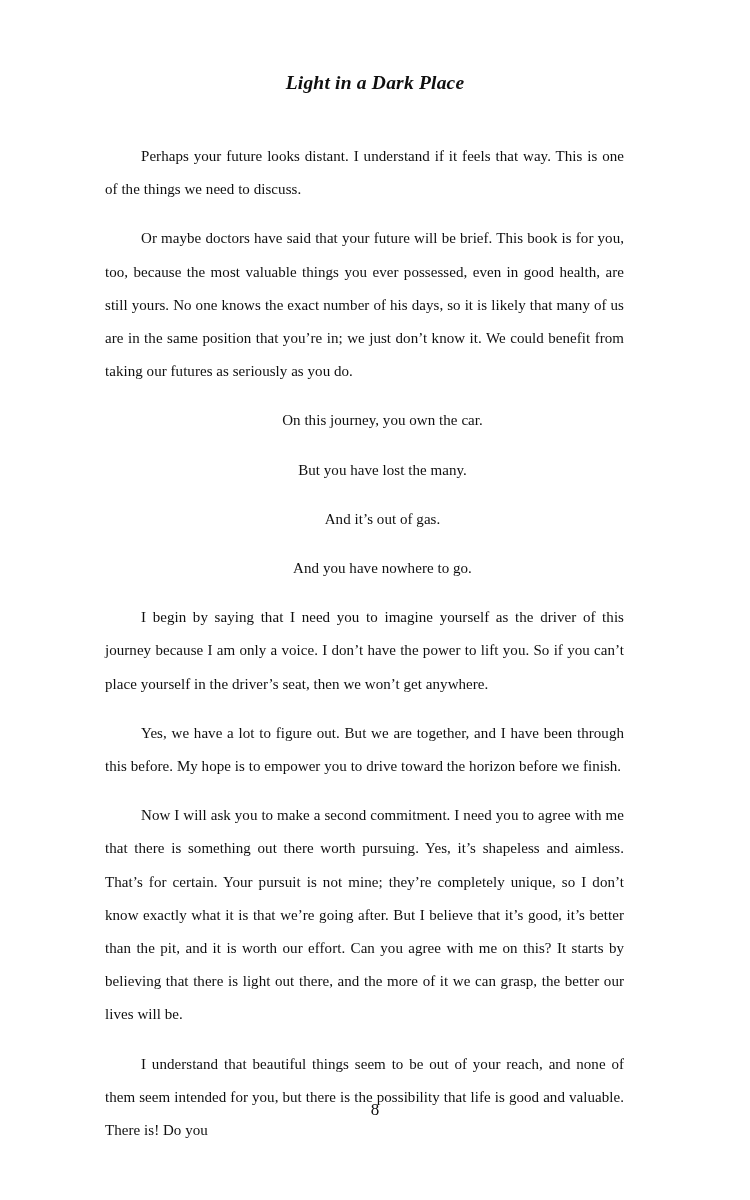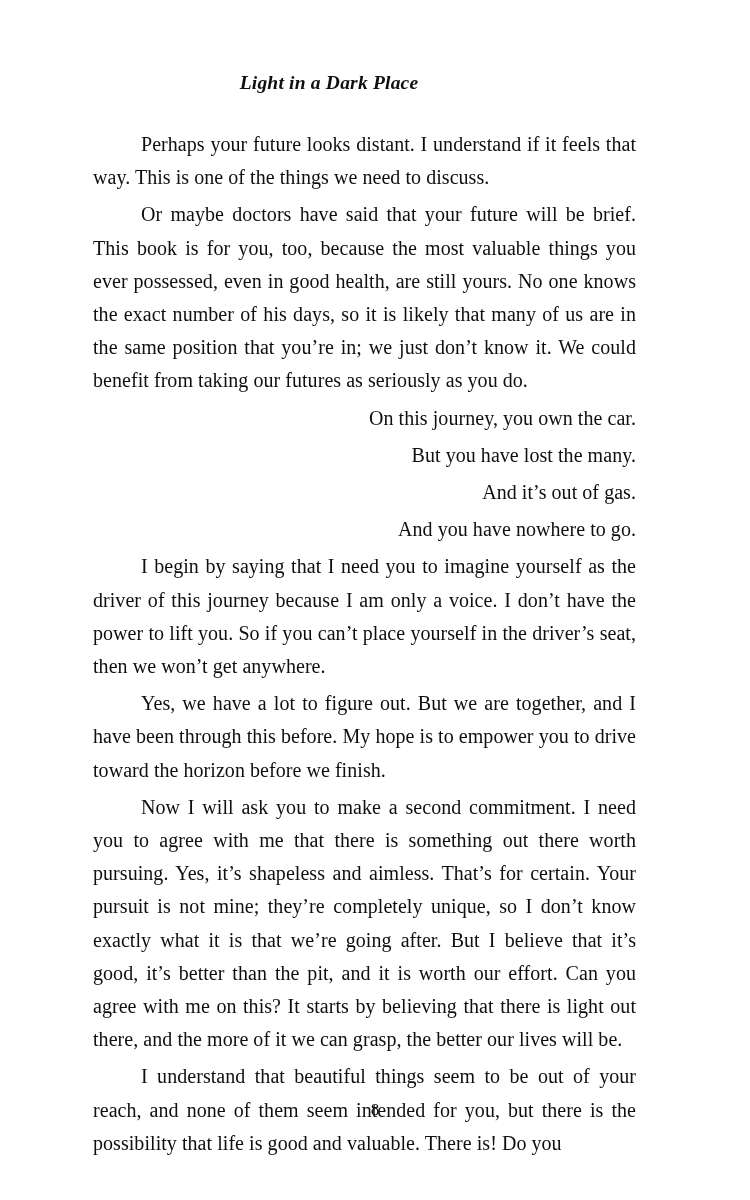"Light in a Dark Place" .running-head { padding-left: none -> 46px }
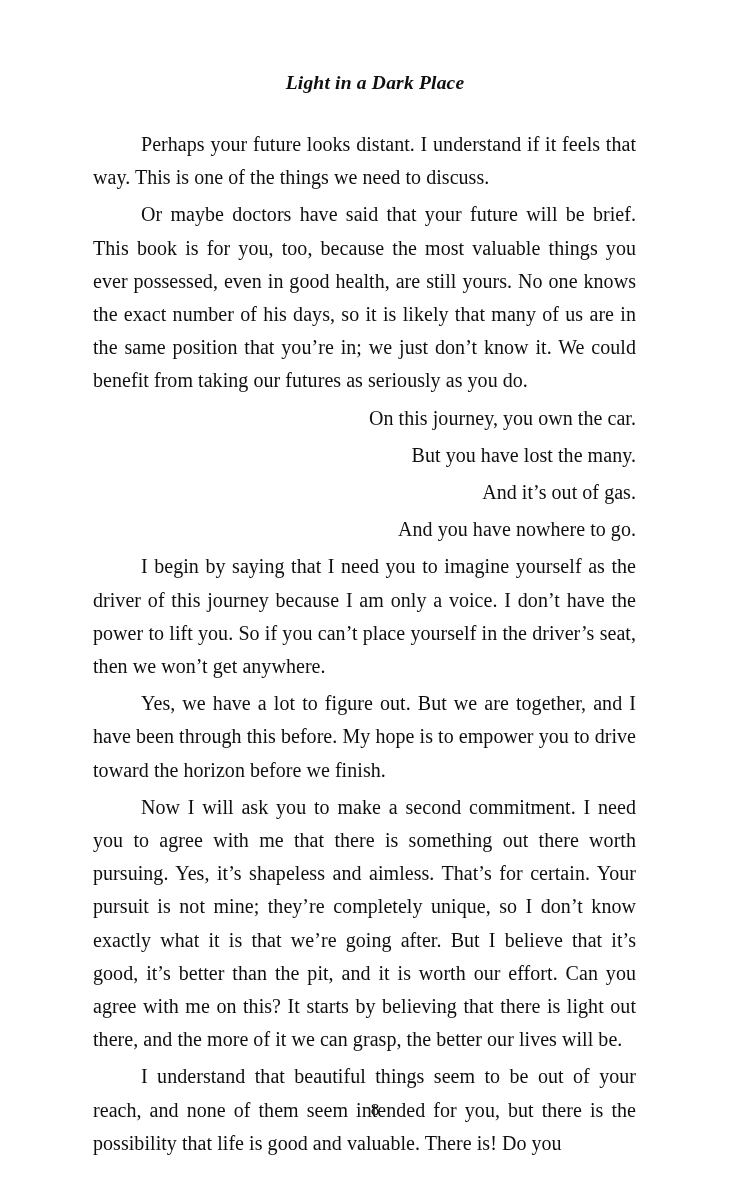"Perhaps your future looks distant." p { font-size: 20px -> 15px; margin: 4px -> 16px }
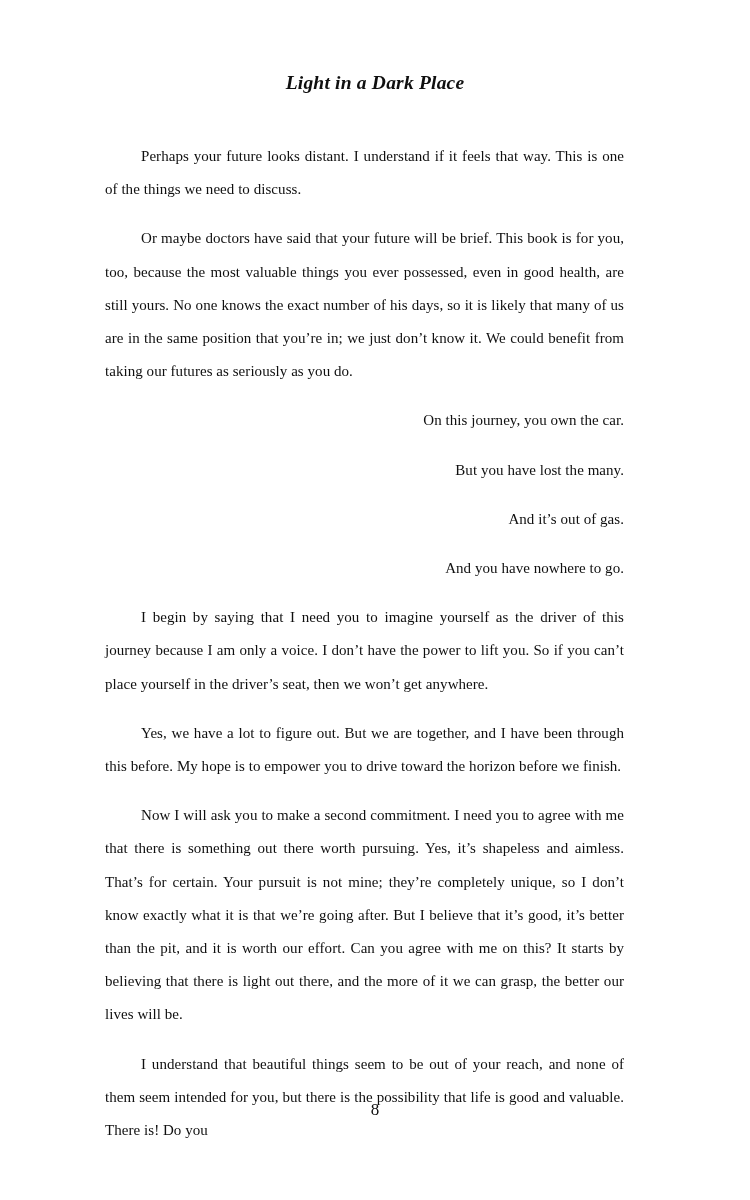"On this journey, you own" p.short { text-align: right -> center }
